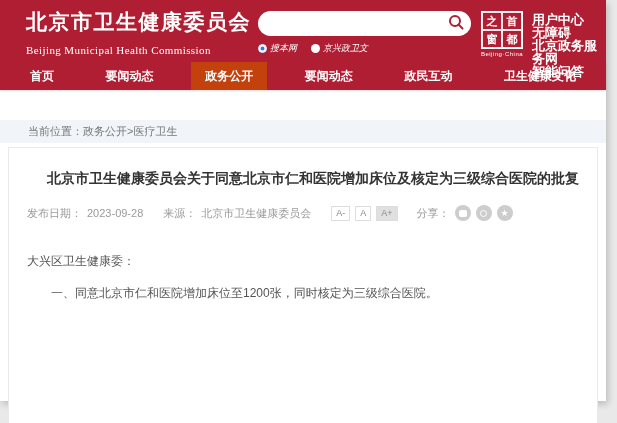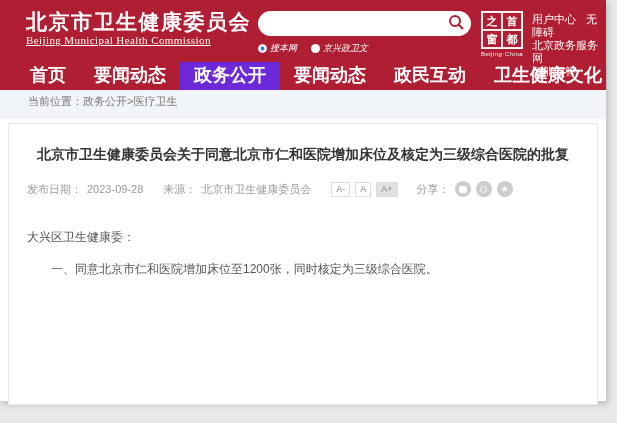"用户中心 无障碍" .header-links { font-size: 11px -> 13px; font-weight: normal -> bold }
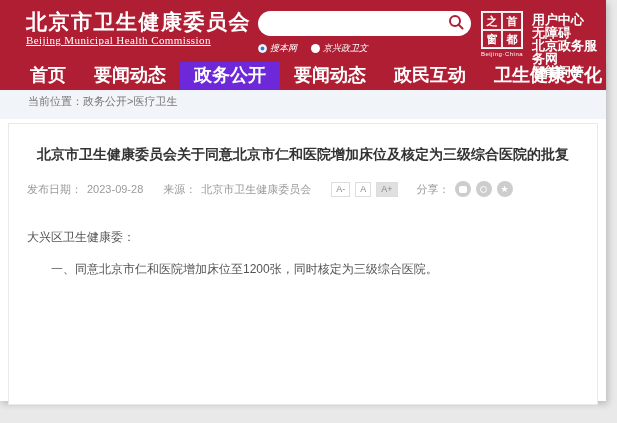"Beijing Municipal Health Commission" .site-sub { margin-top: 0 -> 10px; text-decoration: underline -> none }
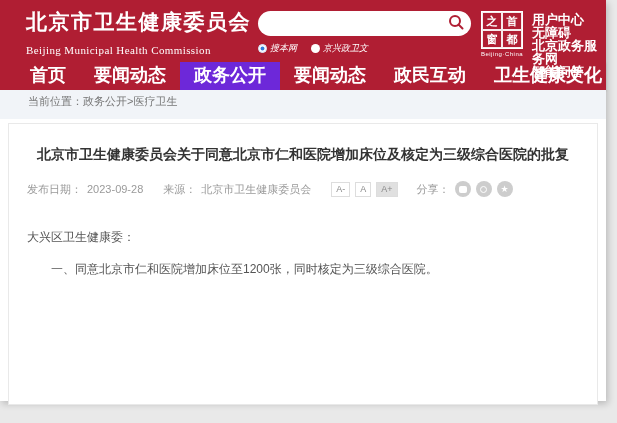"首页" .nav-item { font-family: Liberation Mono, monospace -> none; font-size: 18px -> 12px }
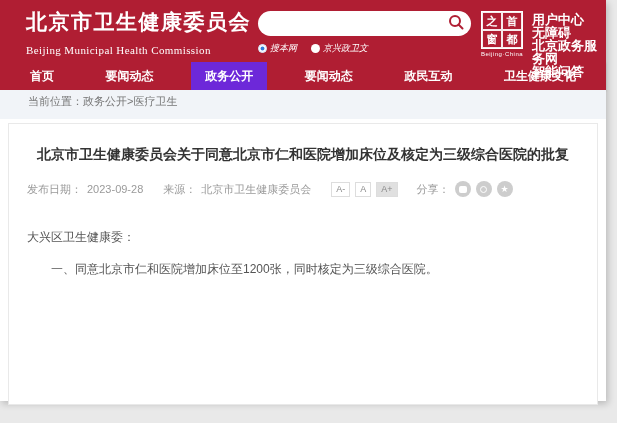"政务公开" .nav-item.active { background: #6d28d9 -> #c2410c }
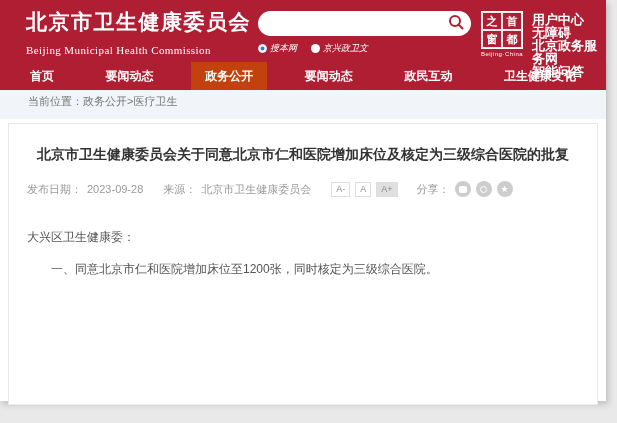"当前位置：政务公开>医疗卫生" .breadcrumb { height: 29px -> 23px; margin-top: none -> 30px }
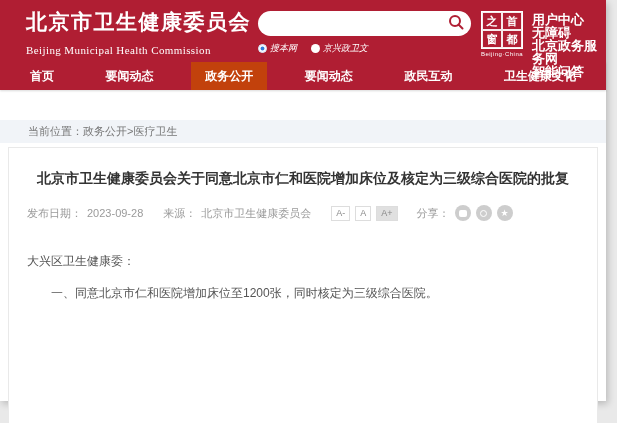"北京市卫生健康委员会关于同意北京市仁和医院增加床位及核定为三级综合医院的批复" .article-title { text-align: center -> right }
